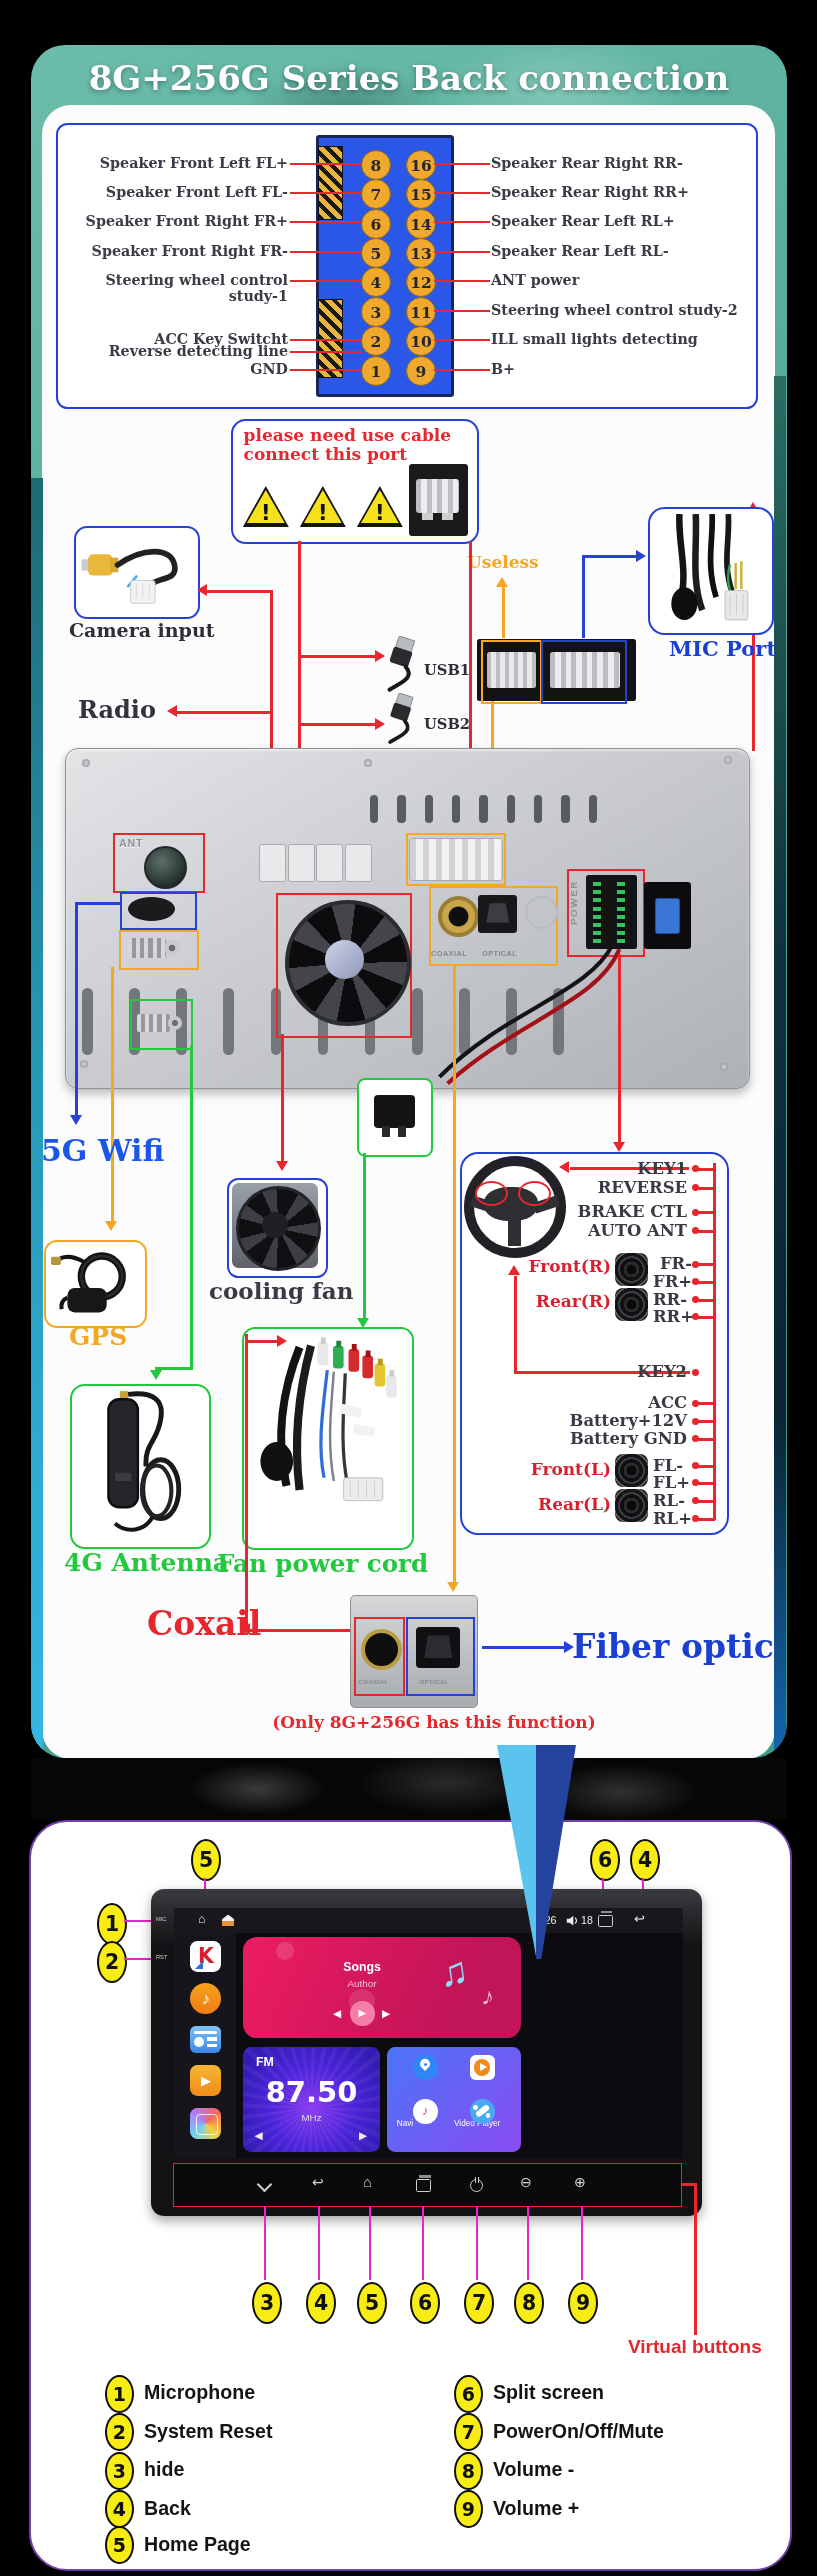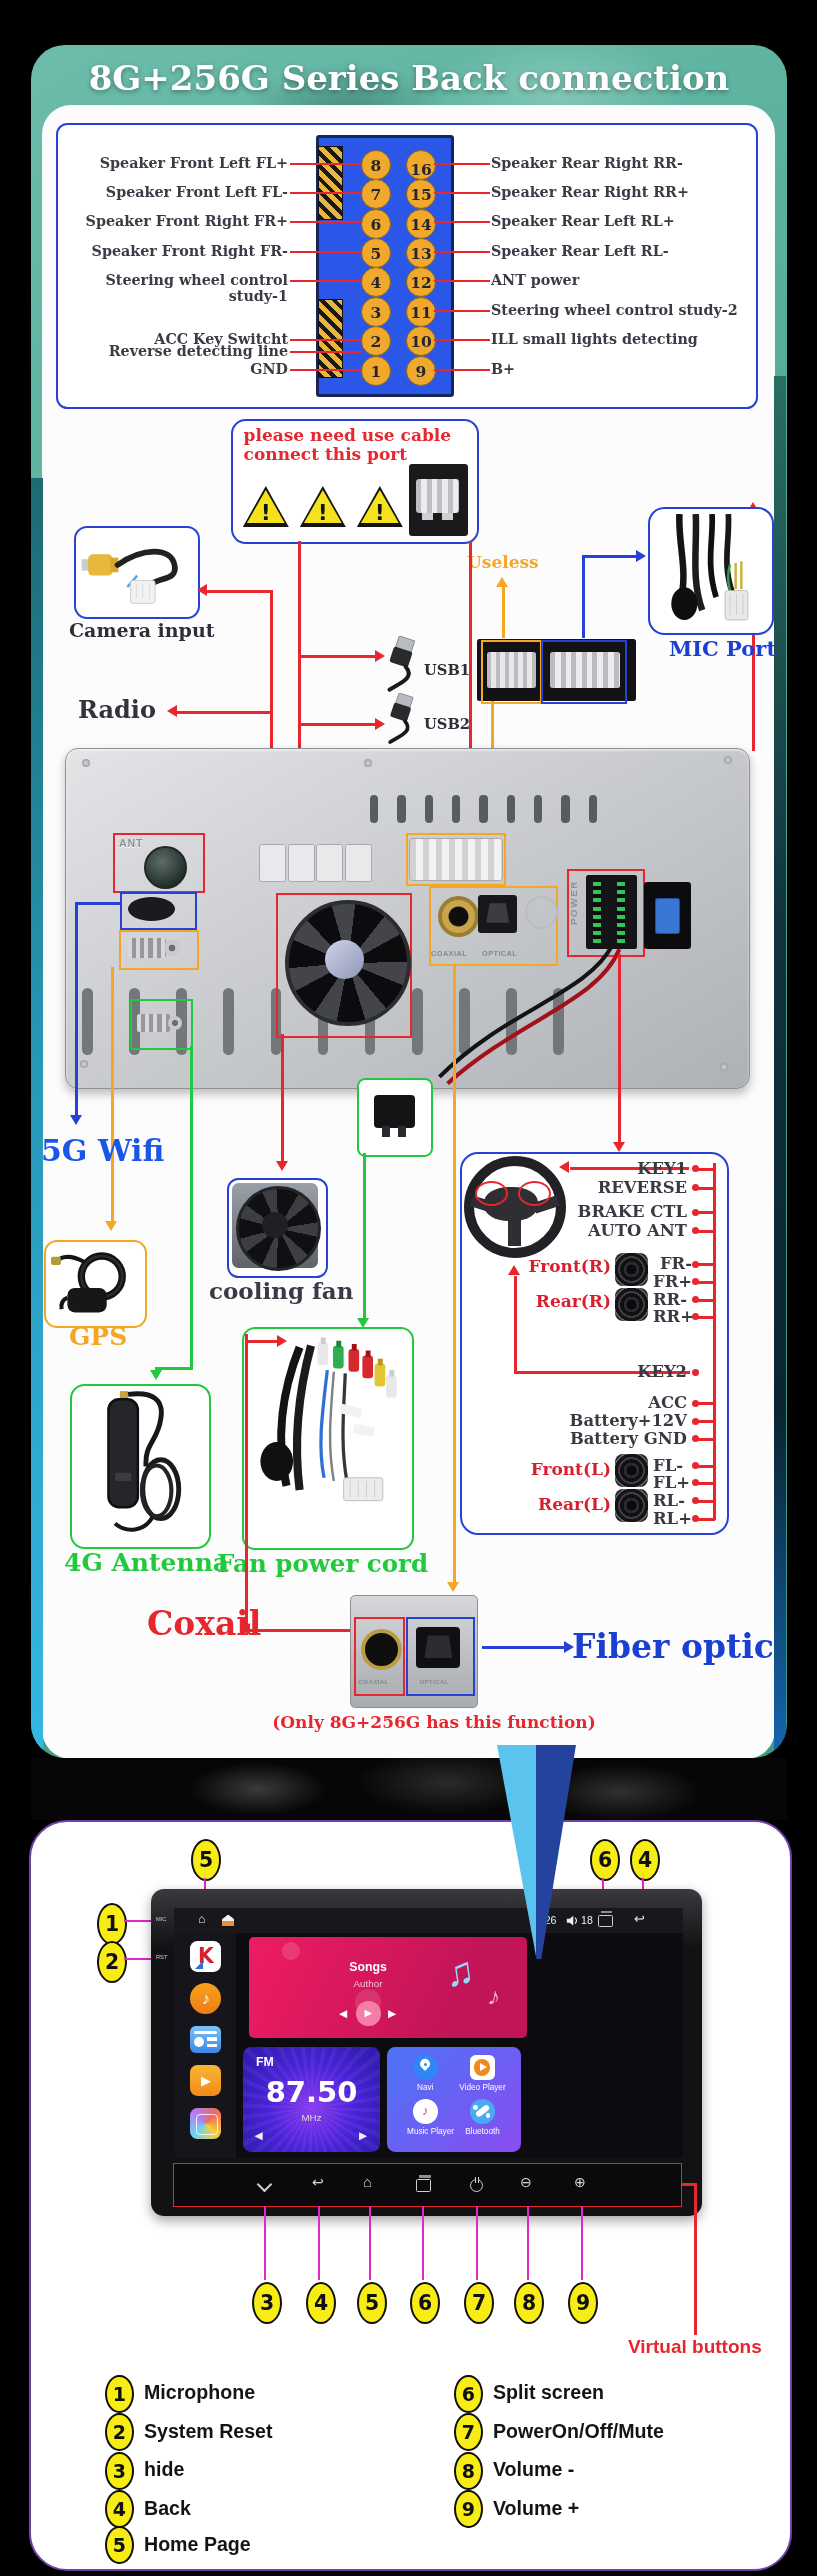"16" div.pin { align-items: flex-end -> none }
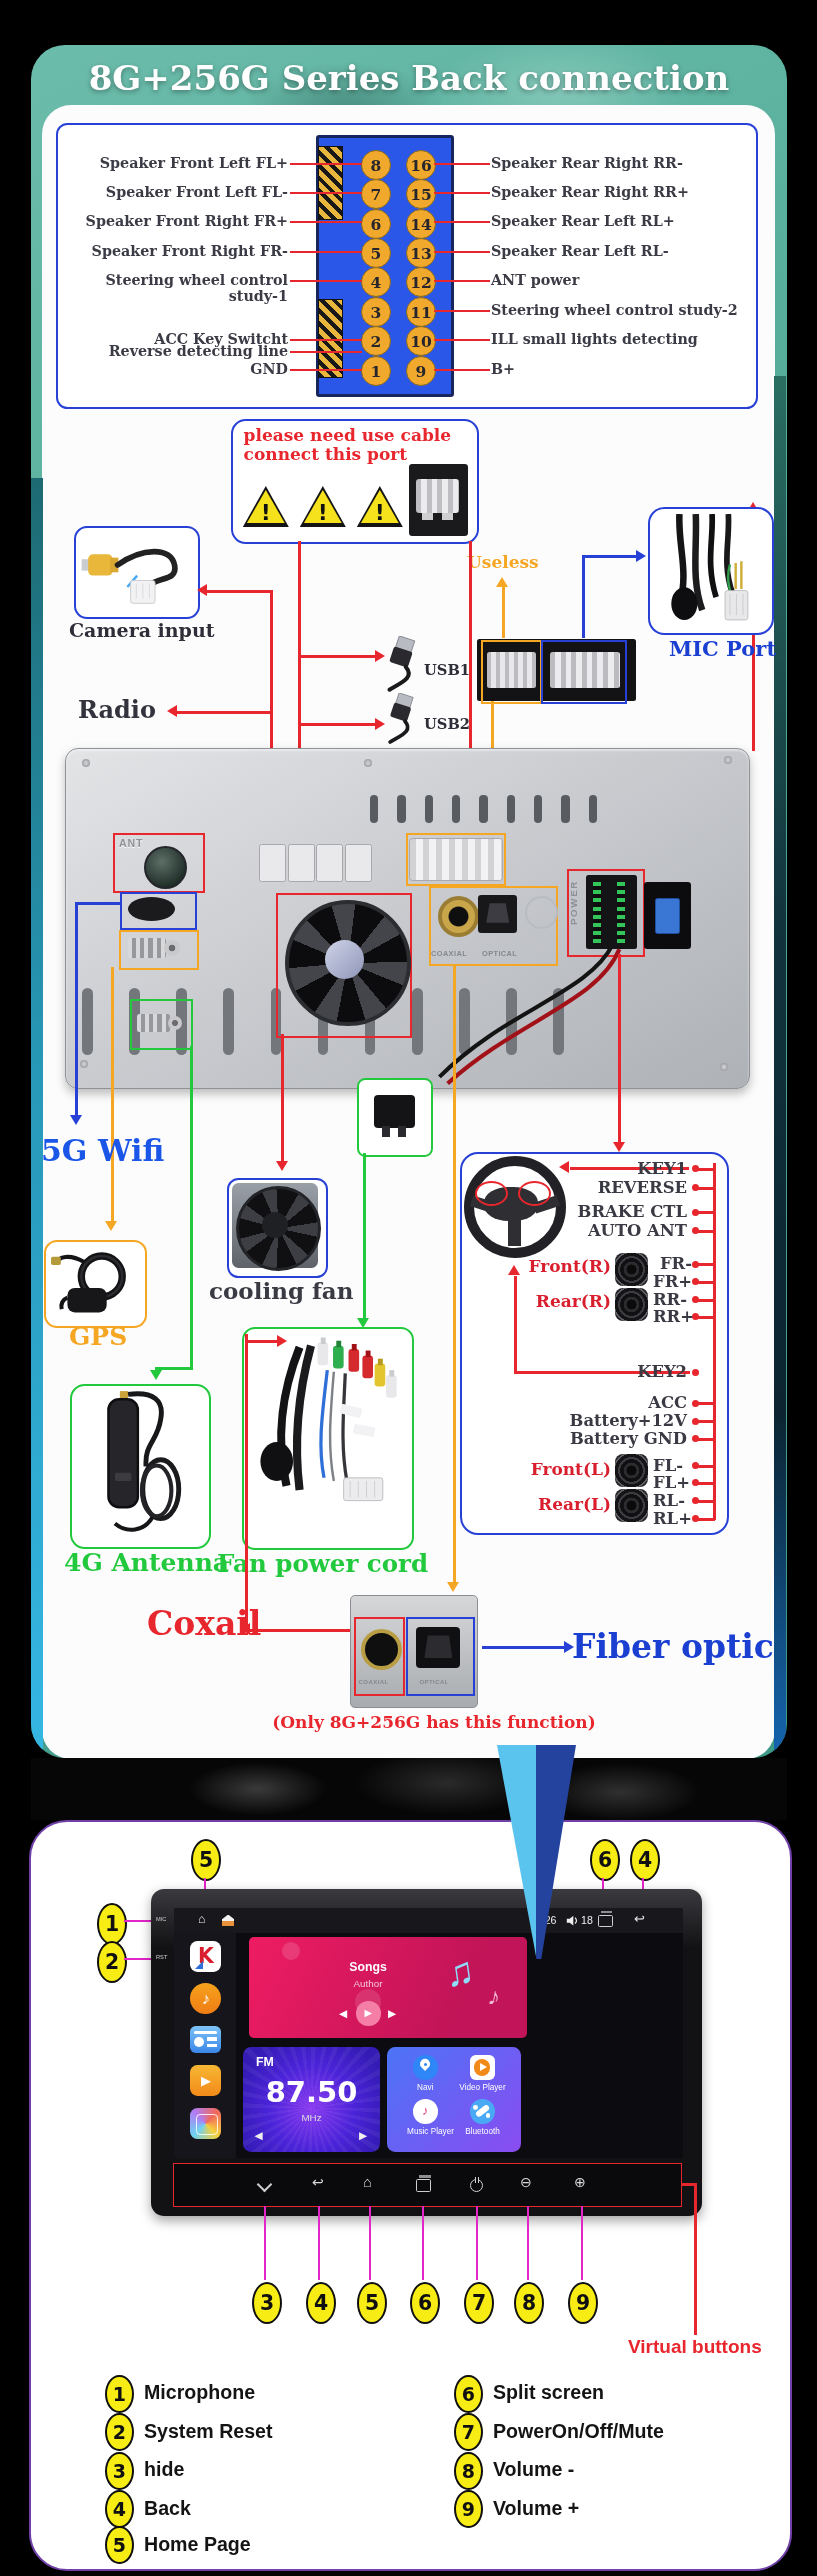"Songs" div.abs { border-radius: 5px -> 14px; left: 75px -> 69px }
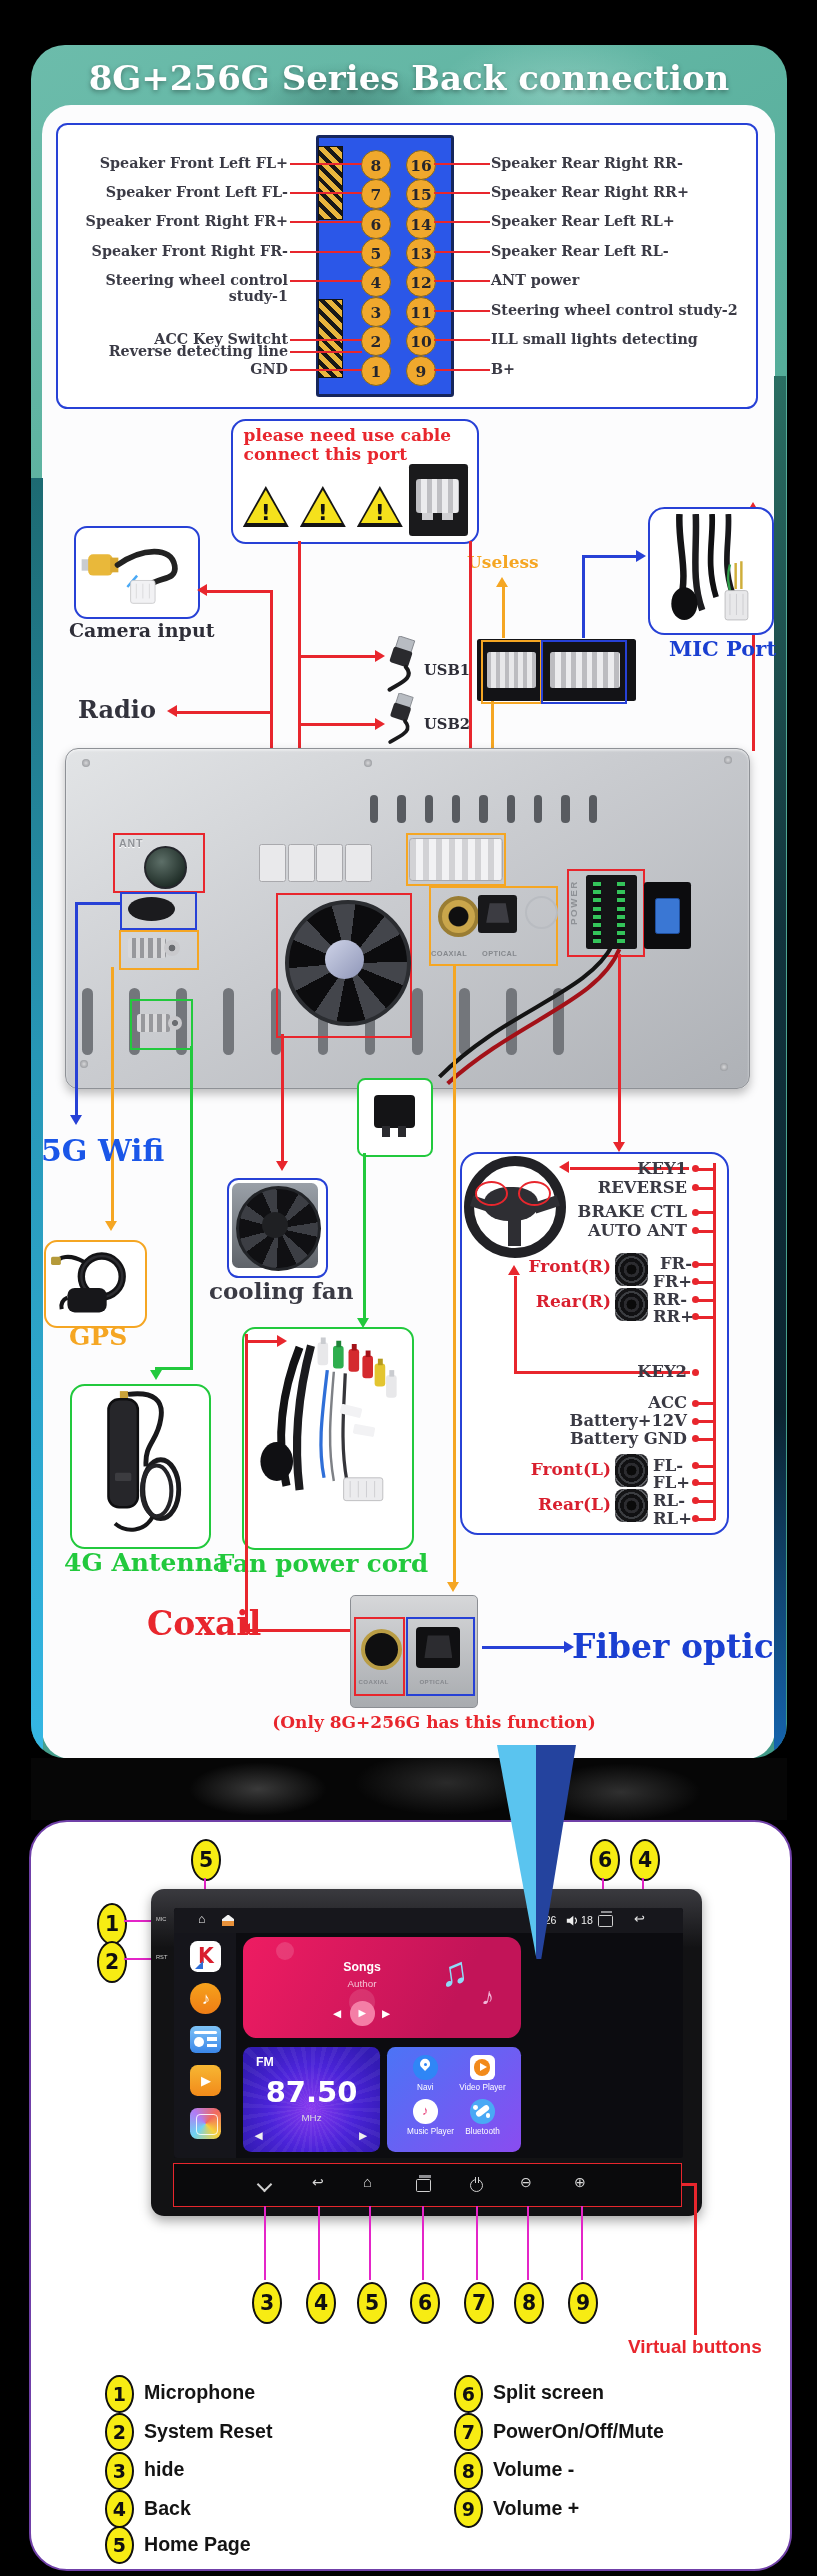"Navi" .applab { margin-top: none -> 36px; text-align: center -> left }
